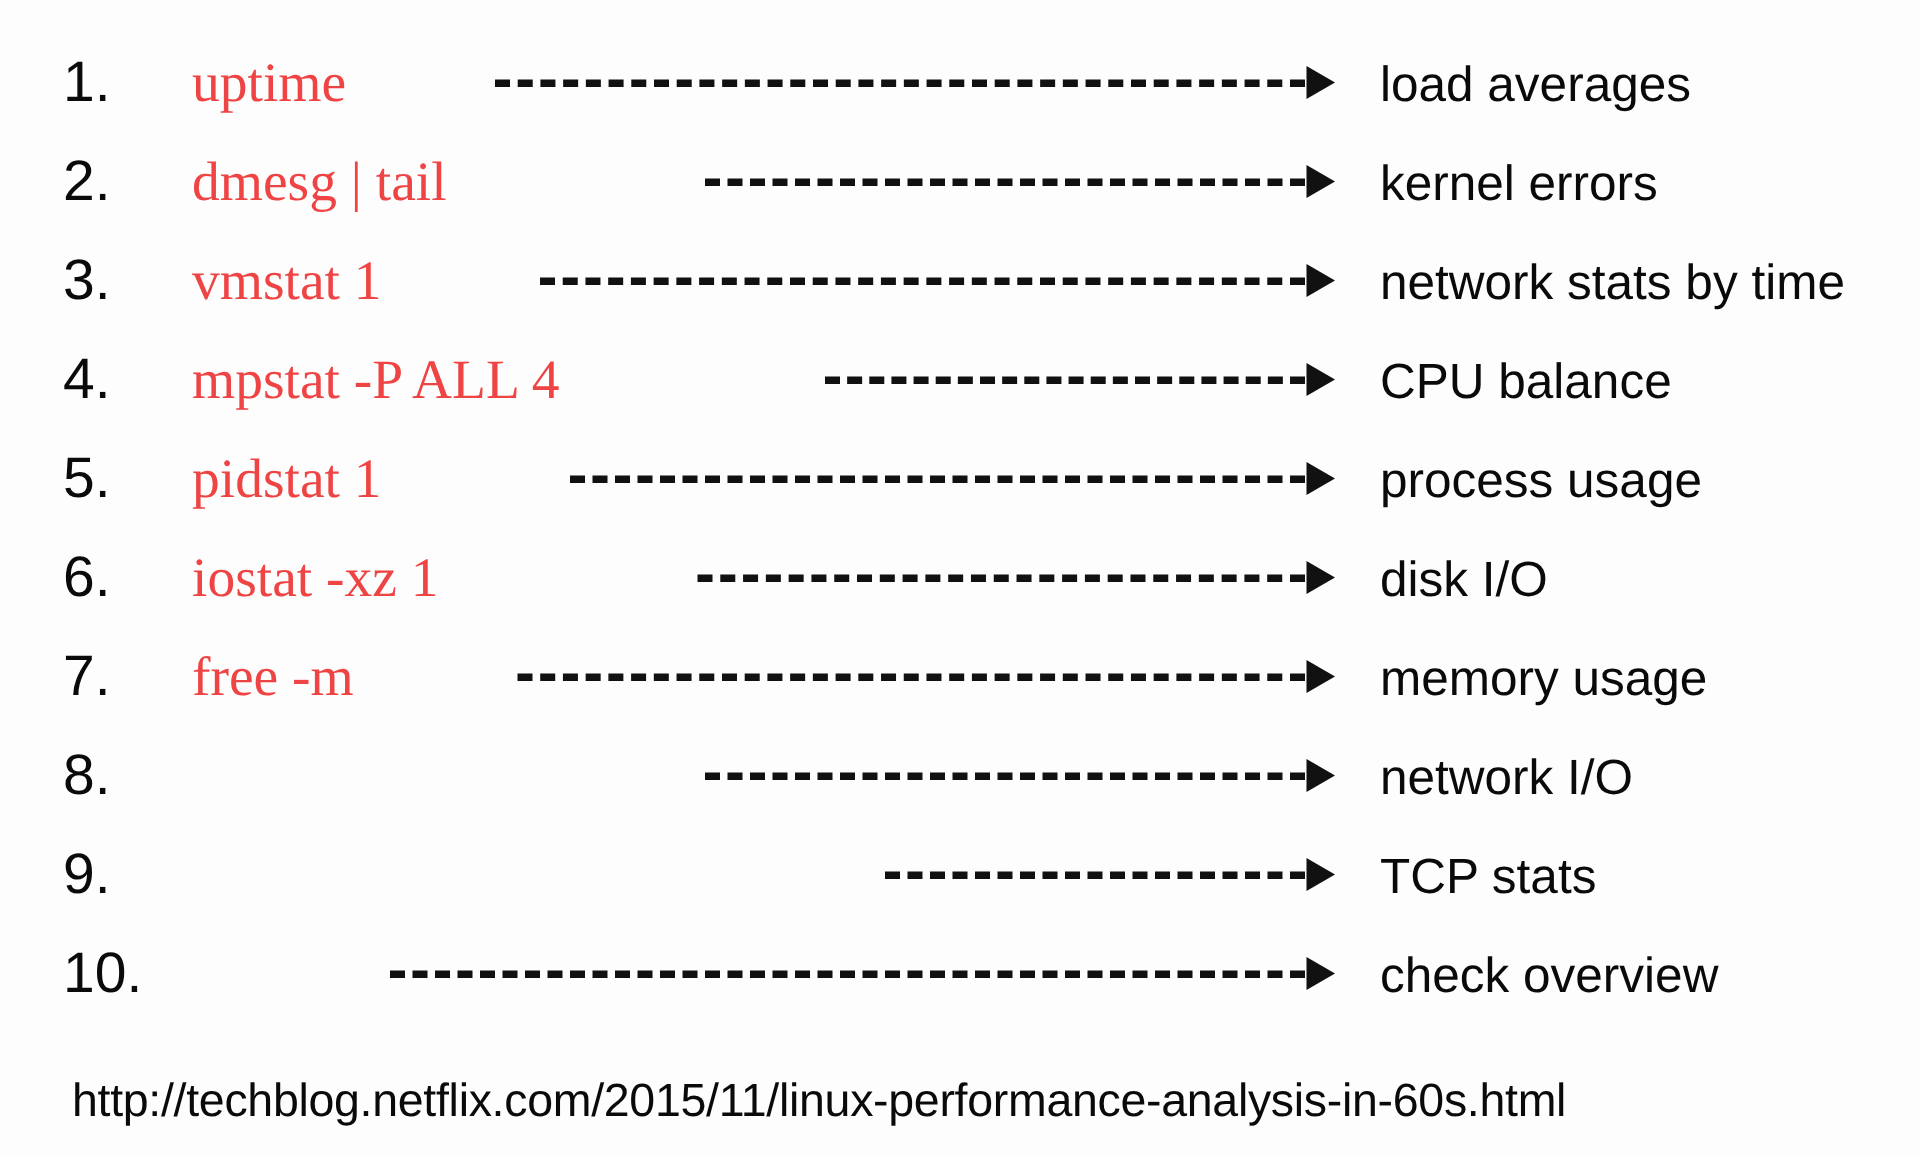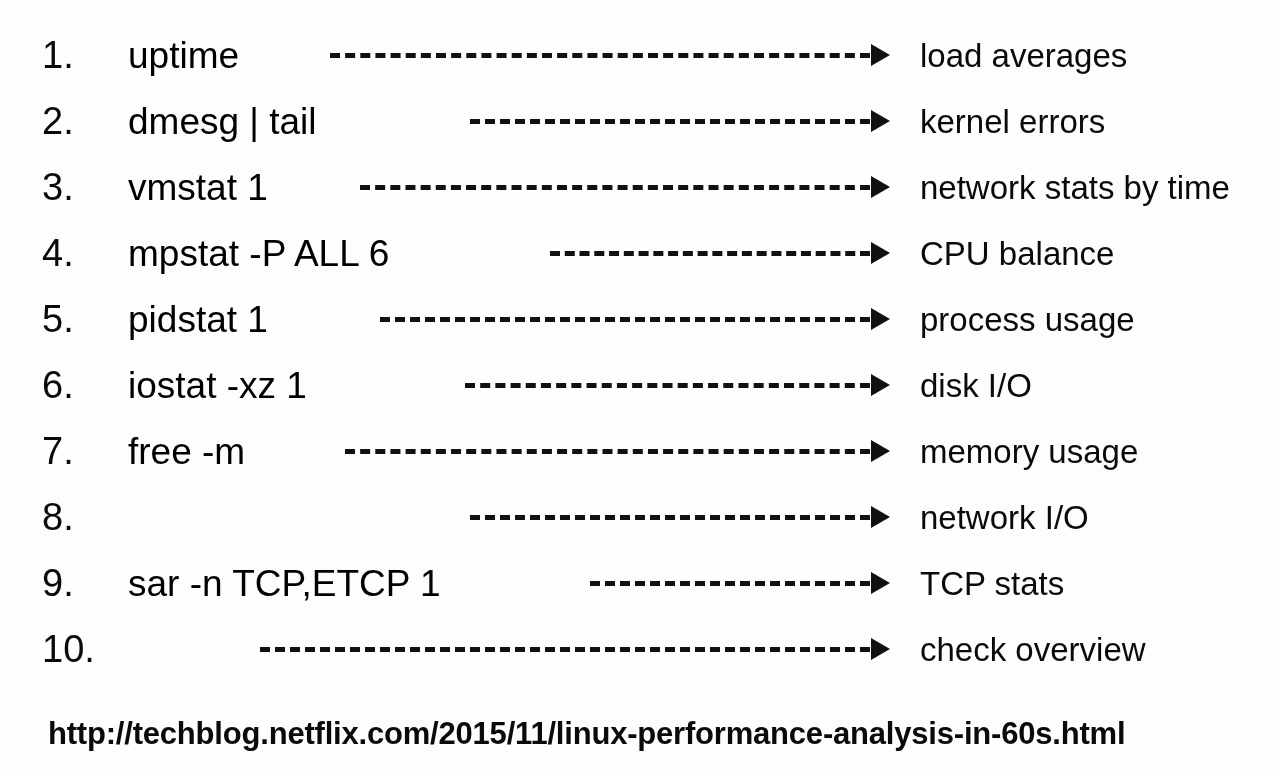"uptime" .row-command { color: #000000 -> #ef4444; font-family: Liberation Sans, sans-serif -> Liberation Serif, serif }
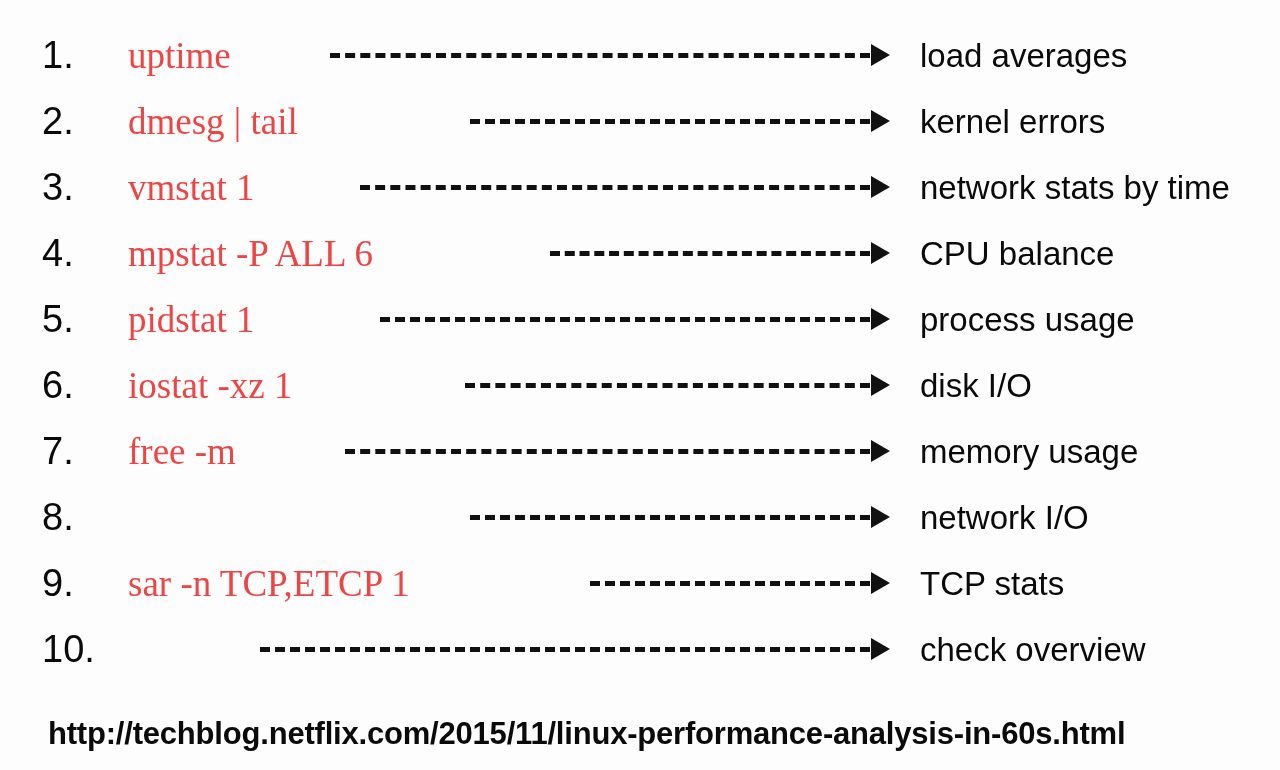"mpstat -P ALL 6" div.row-command { text: 6 -> 4 }
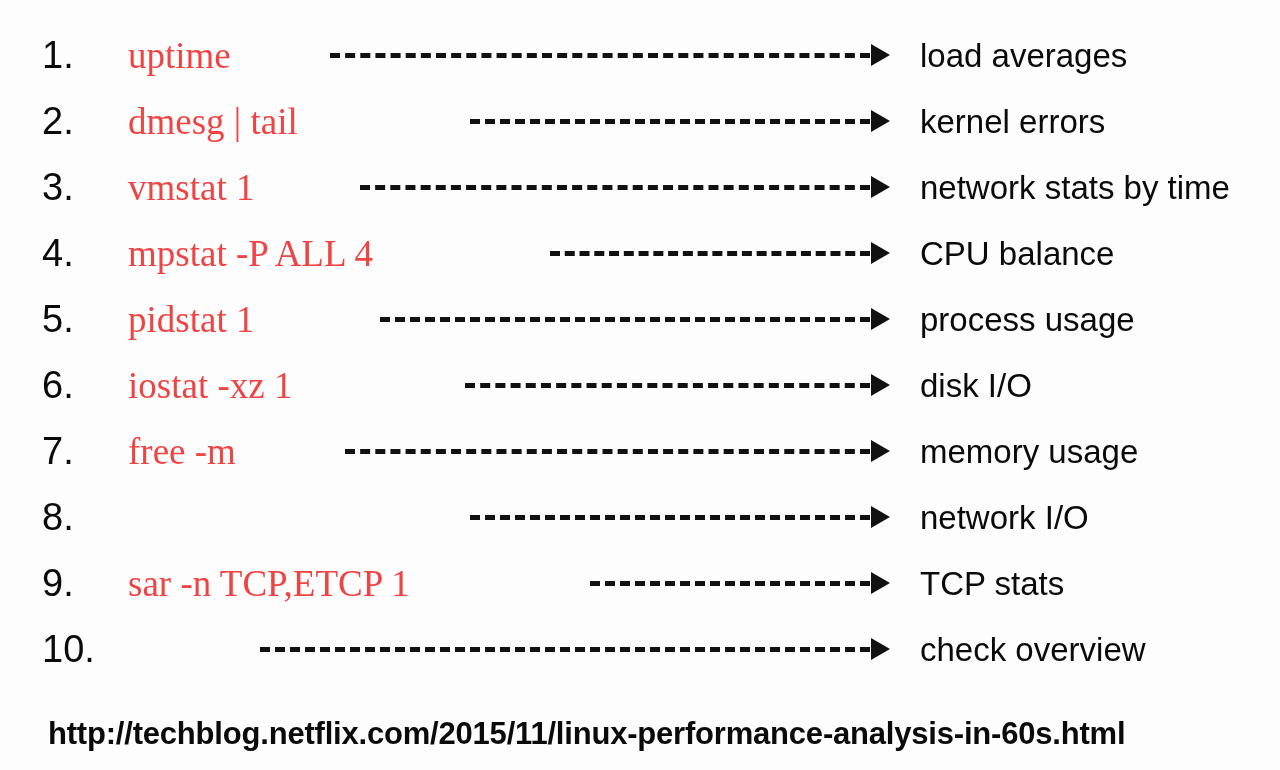"sar -n TCP,ETCP 1" div.row-command { html: <div>sar -n TCP,ETCP 1</div> -> none }
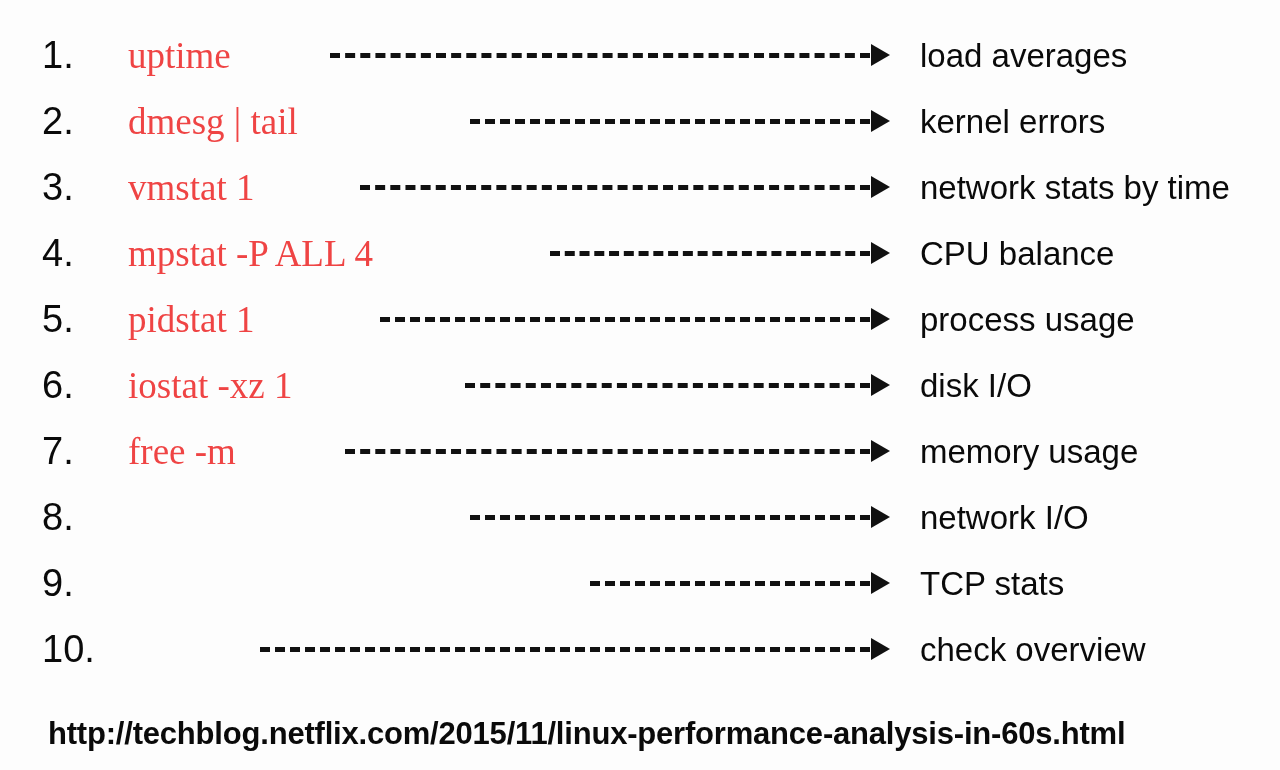"http://techblog.netflix.com/2015/11/linu" #source-url { font-weight: 700 -> 400 }
